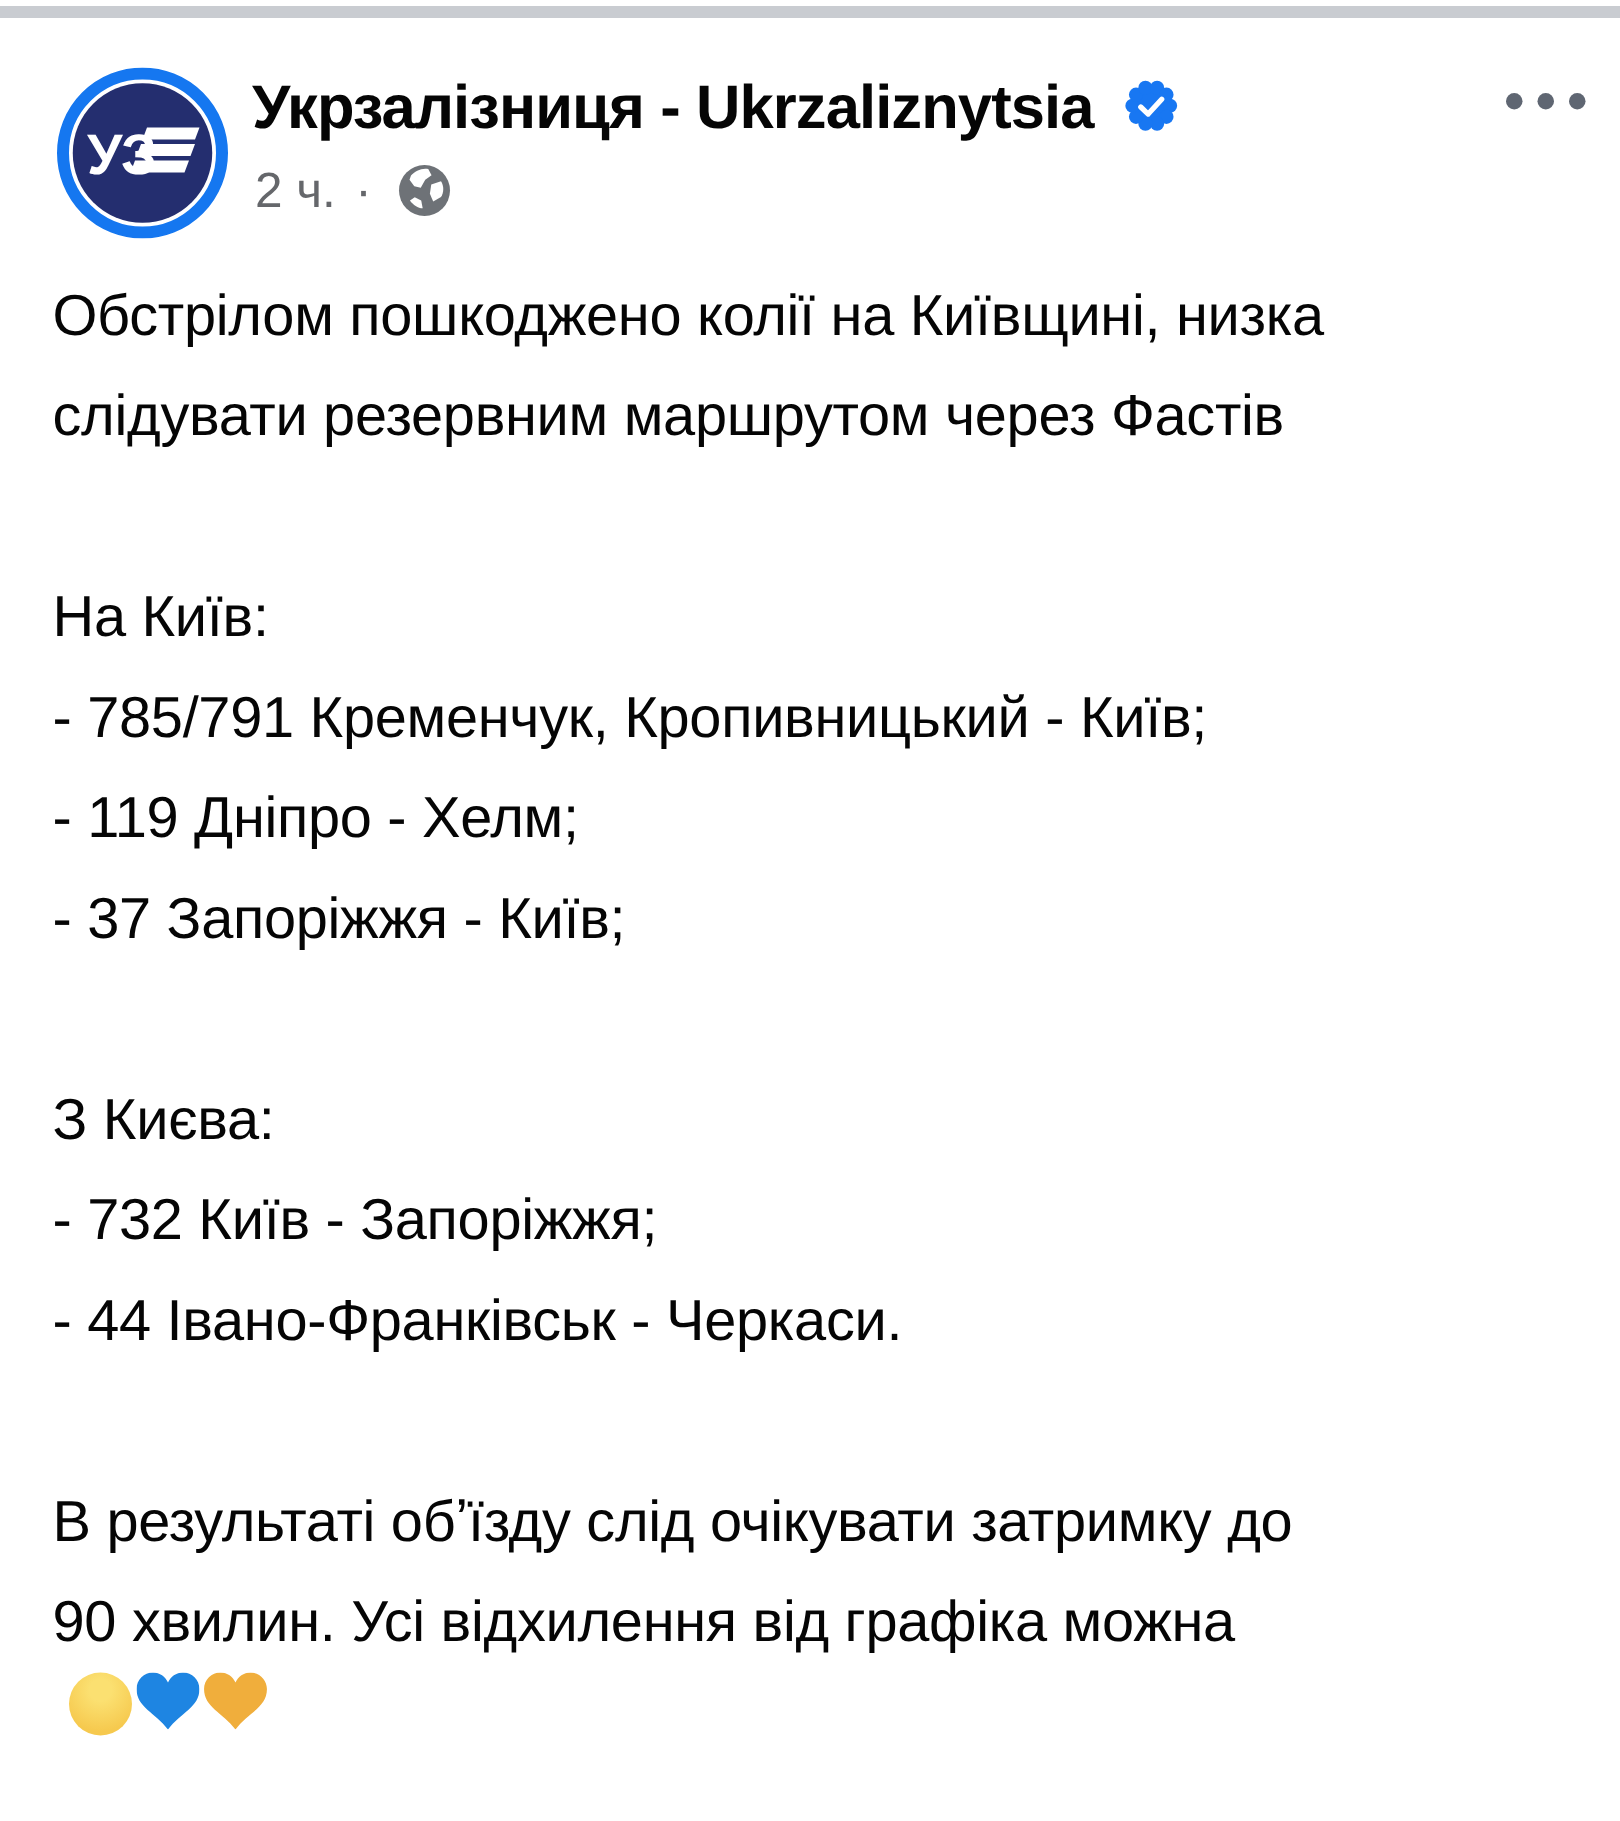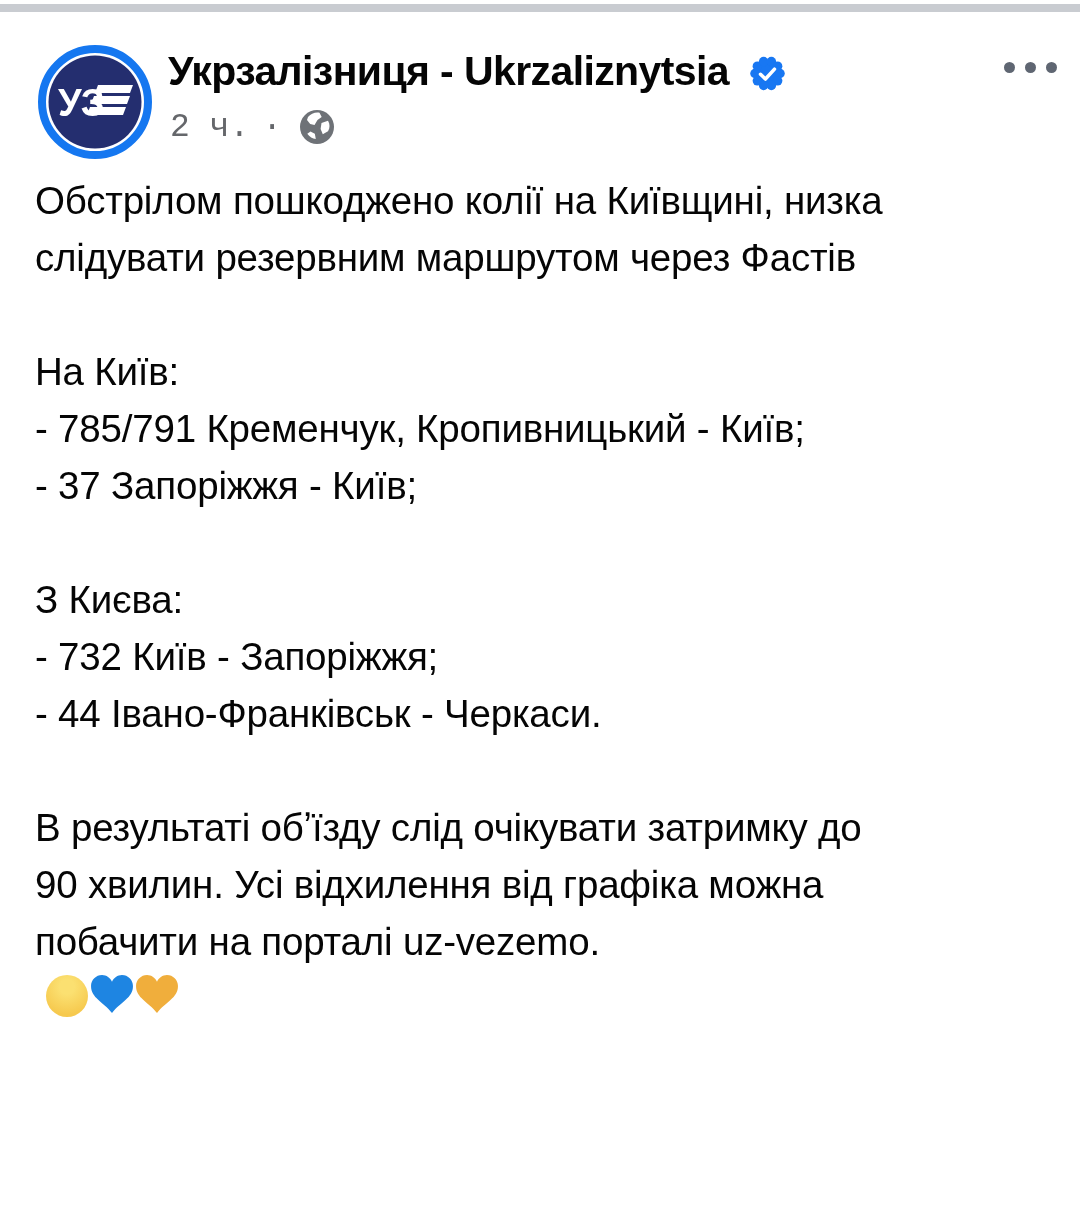"Укрзалізниця - Ukrzaliznytsia" .name-row { align-items: center -> none }
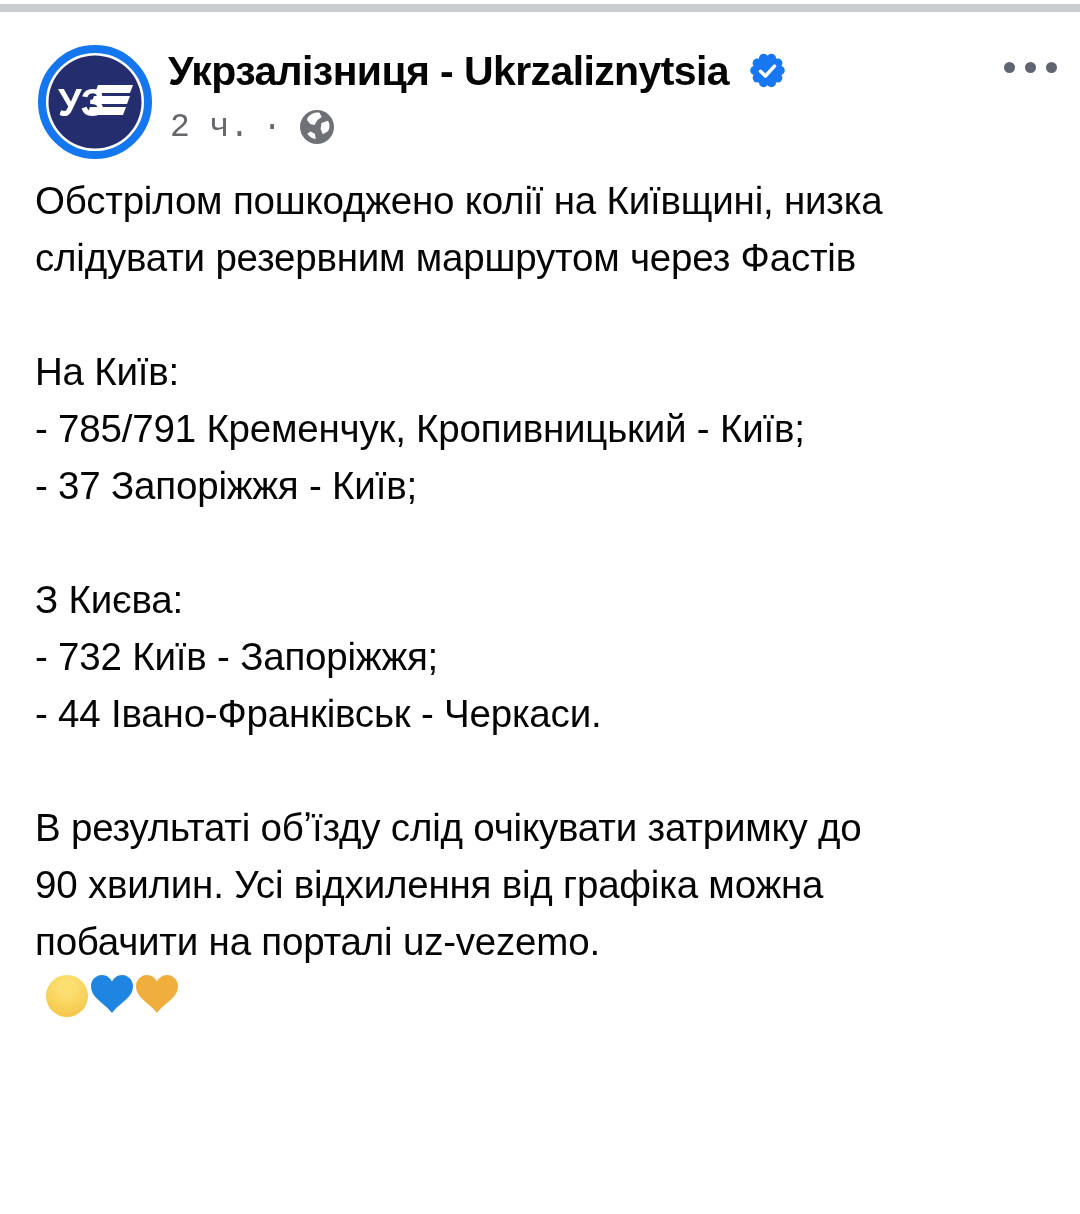"2 ч." .meta-row { font-family: Liberation Mono, monospace -> none }
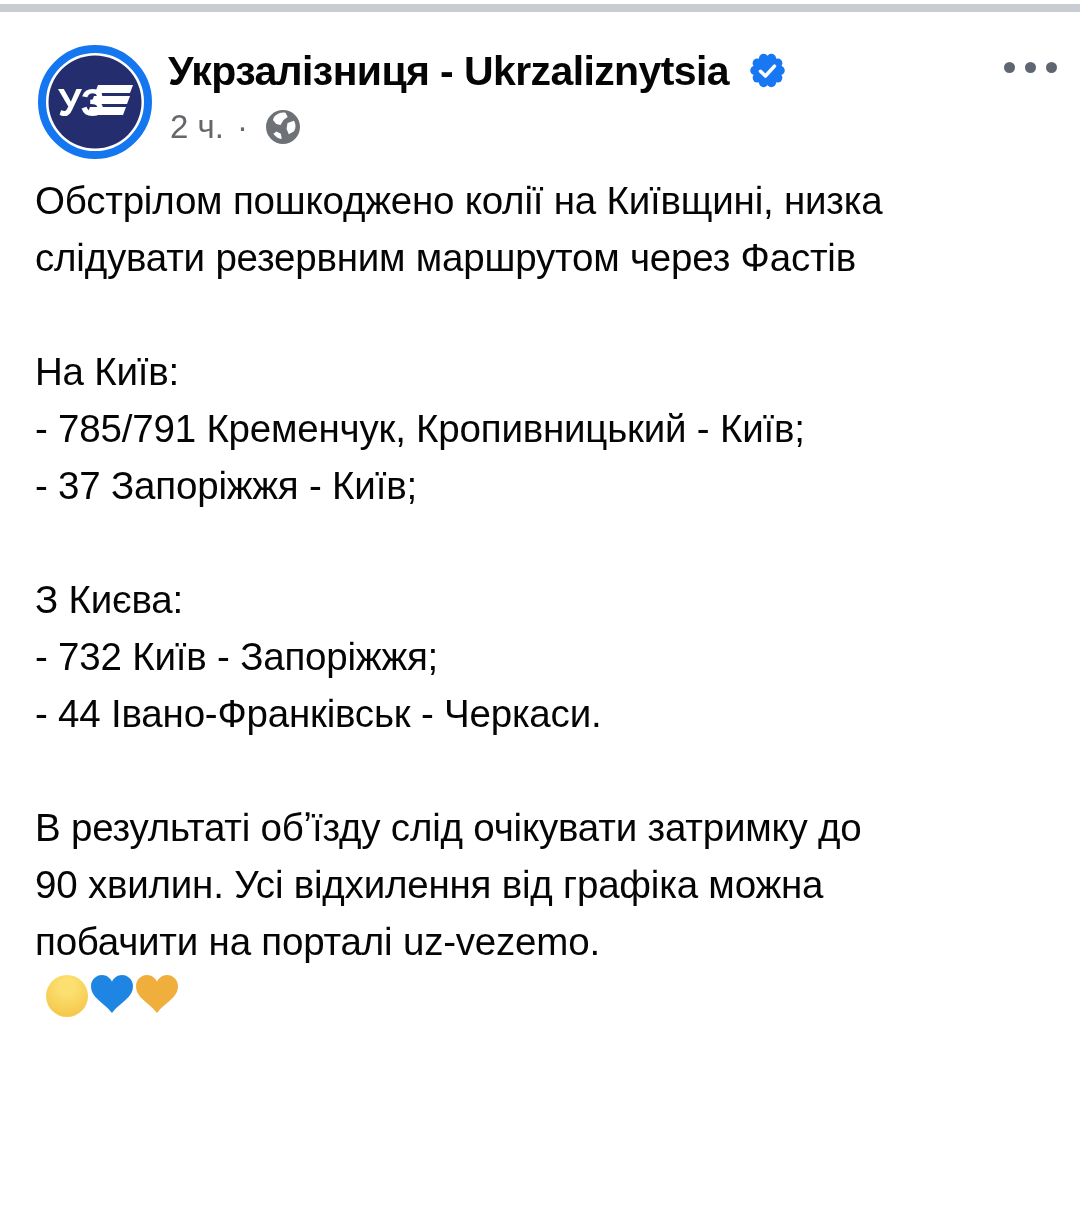"Обстрілом пошкоджено колії на Київщині," .post-line { margin-top: none -> 10px }
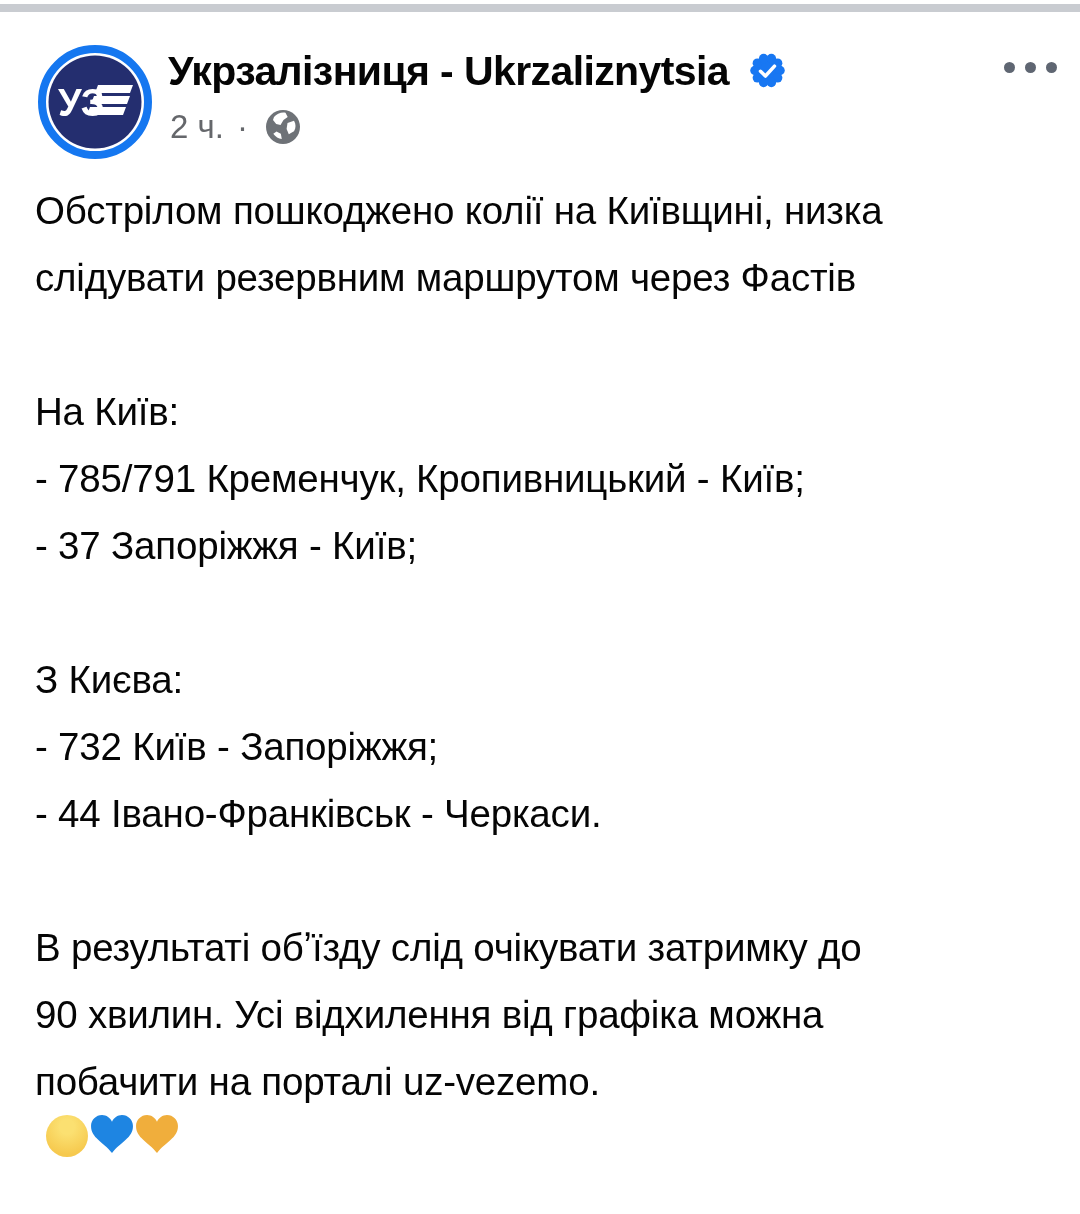"- 119 Дніпро - Хелм;" div.post-line { html: none -> <div>- 119 Дніпро - Хелм;</div> }
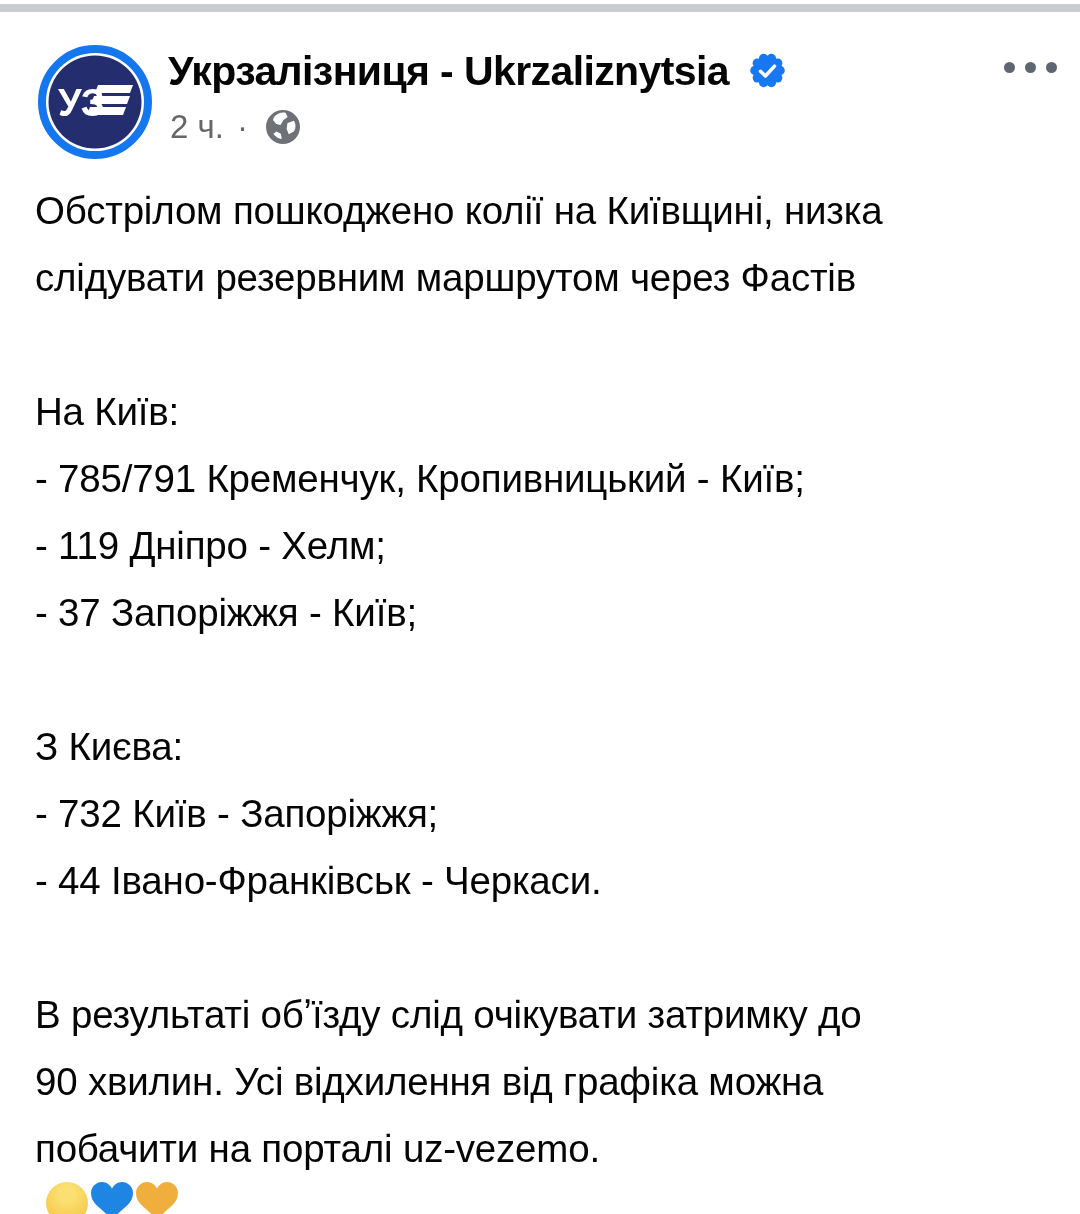"побачити на порталі uz-vezemo." div.post-line { html: <div>побачити на порталі uz-vezemo.</div> -> none }
